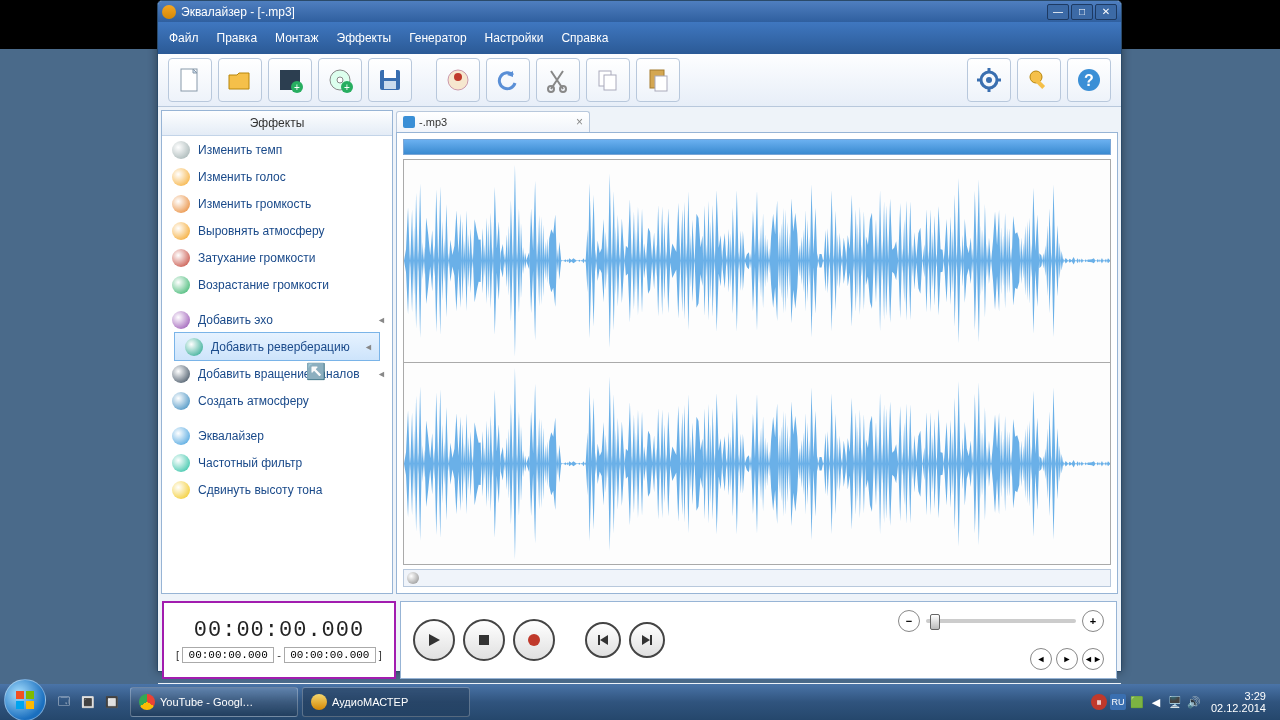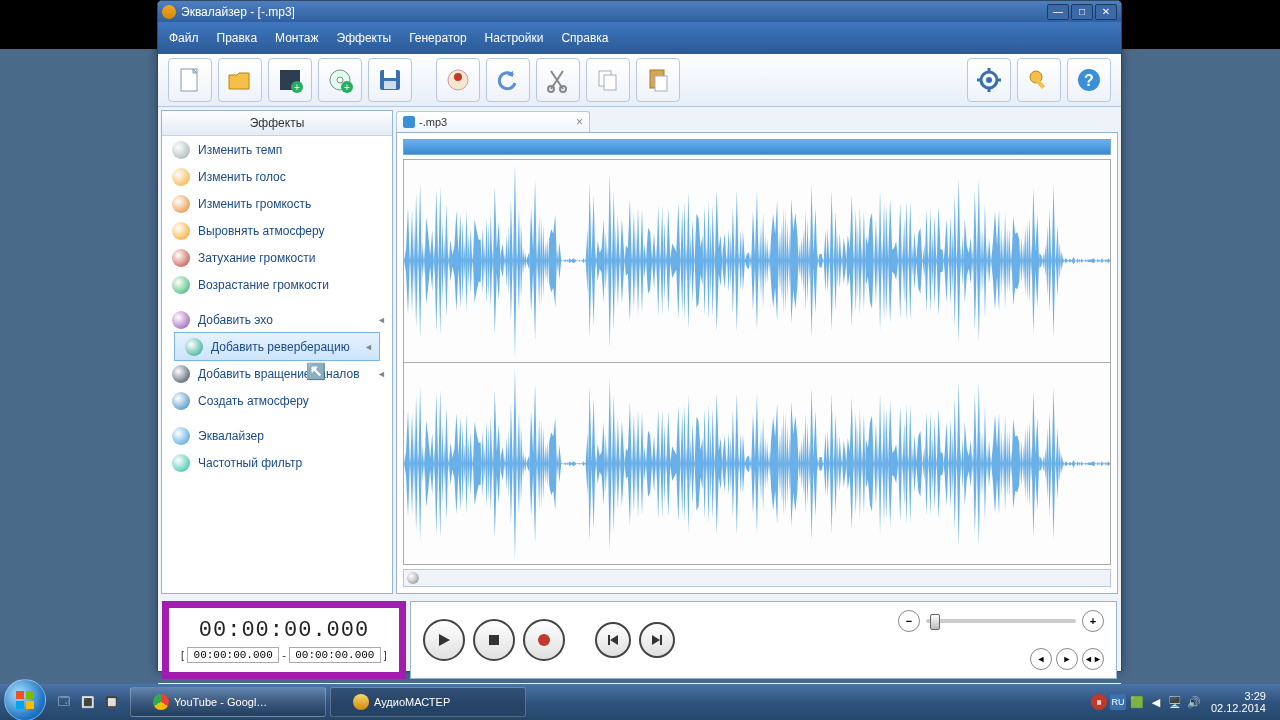"Сдвинуть высоту тона" div.effitem { html: none -> <div> <div></div> <span>Сдвинуть высоту тона</span> </div> }
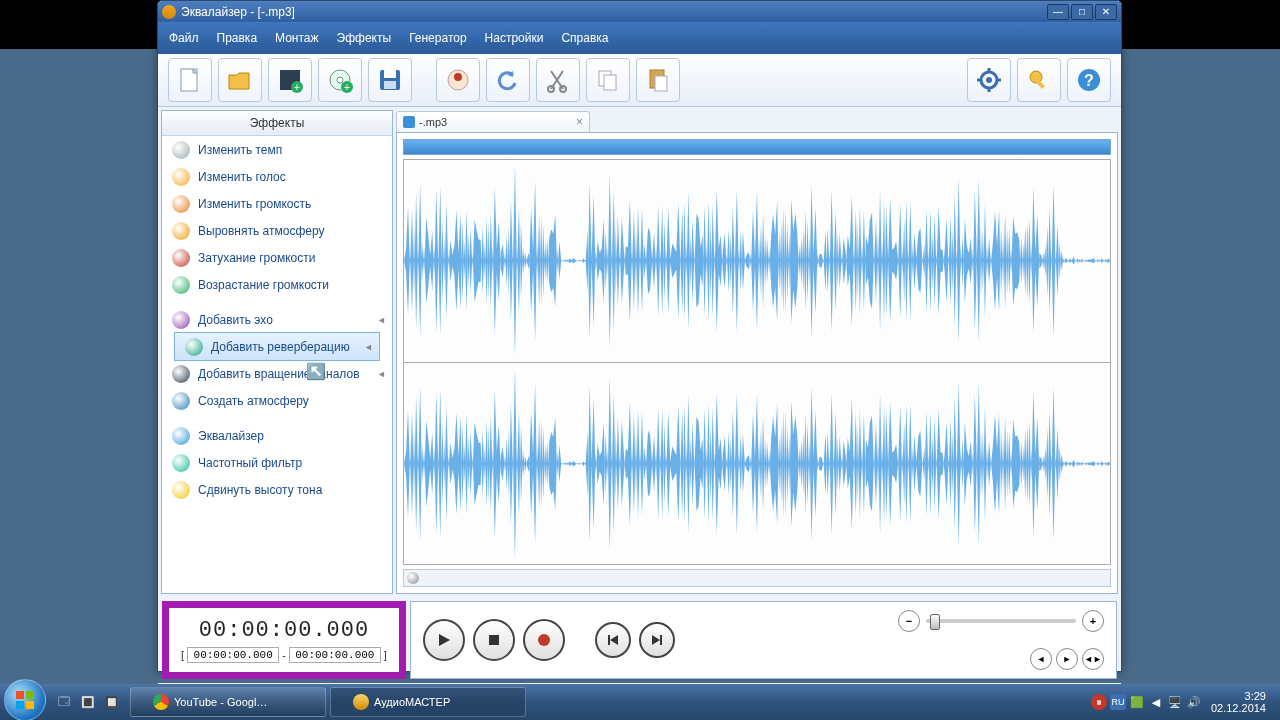"00:00:00.000" .timepanel { border: 7px solid #a21caf -> 2px solid #a21caf }
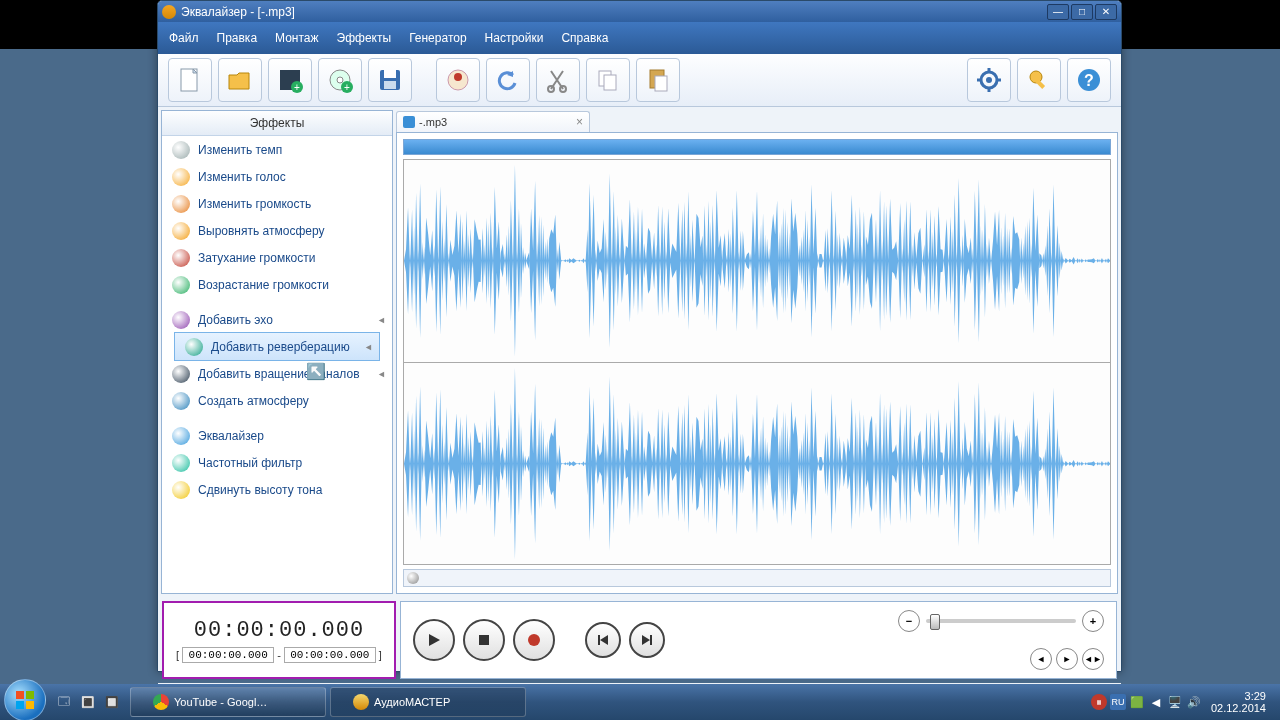"YouTube - Googl…" .taskbtn { padding: 0 22px -> 0 8px }
